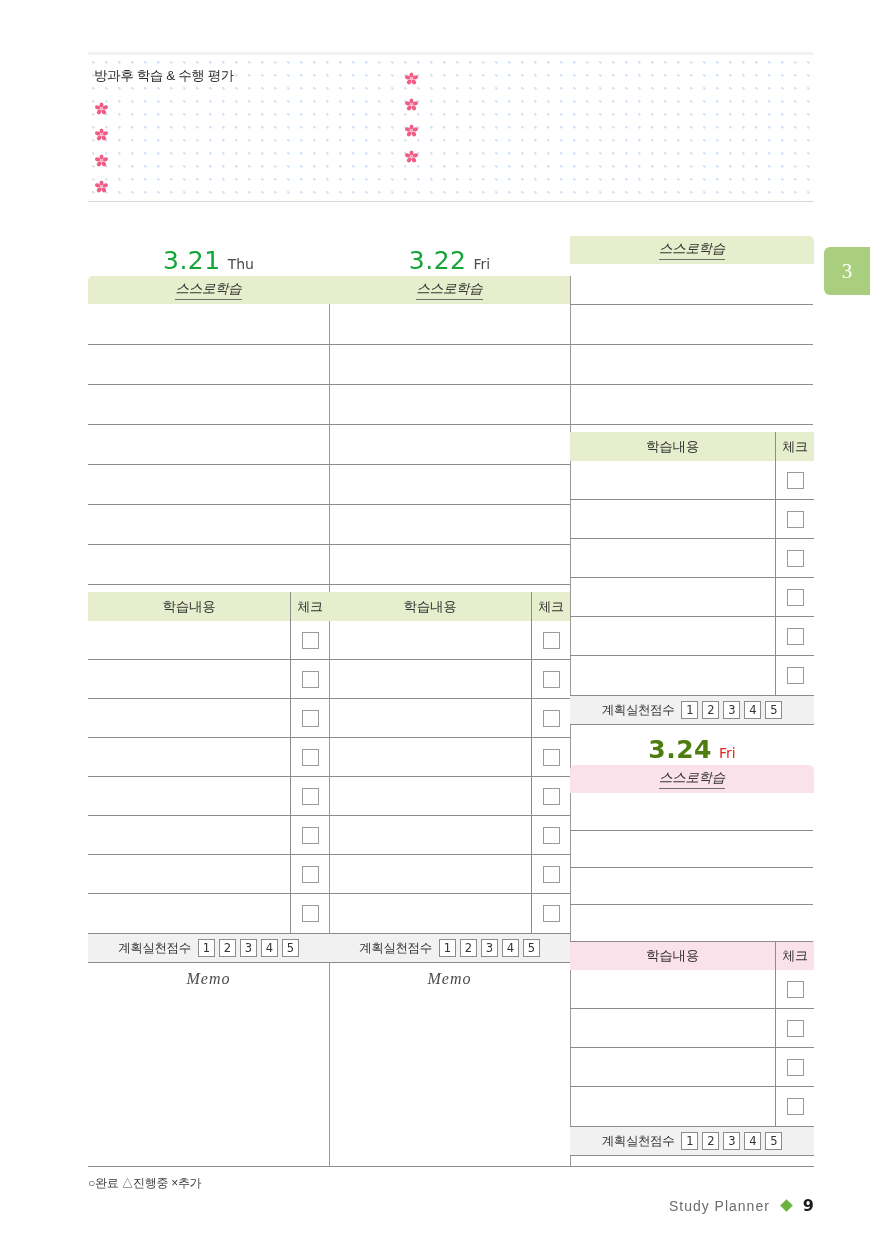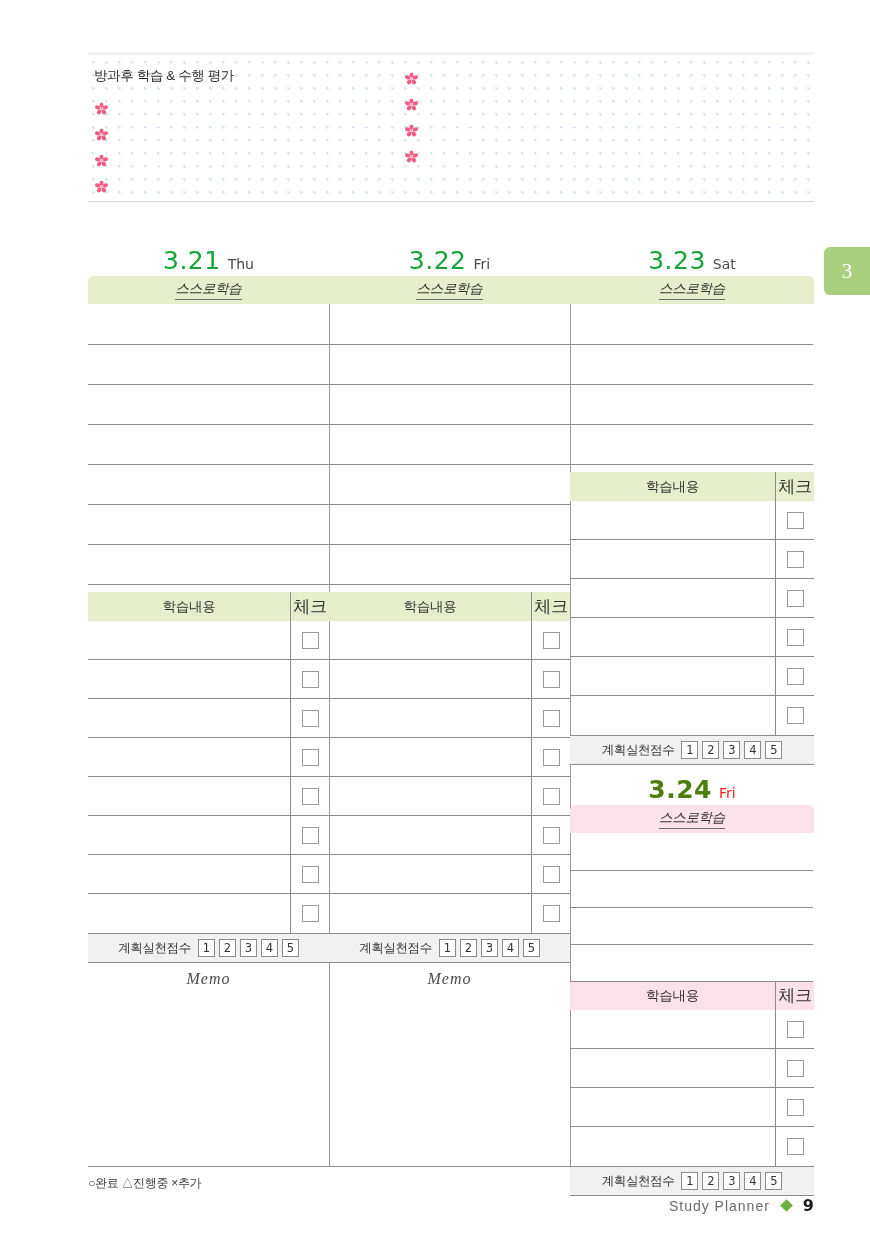"3.23" div.date-head { html: <div> <span>3.23</span> <span>Sat</span> </div> -> none }
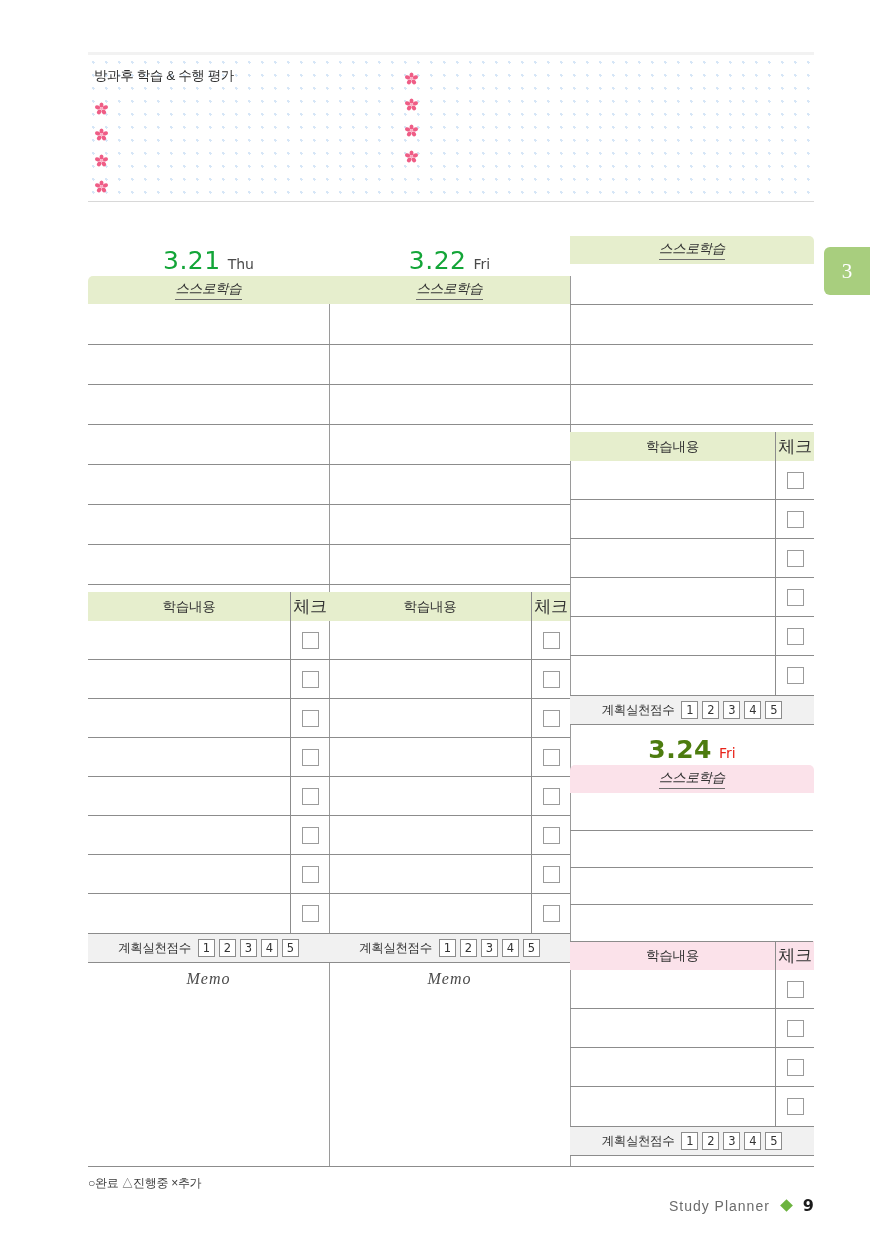"체크" .tbl-head .th-check { font-size: 17px -> 13px }
